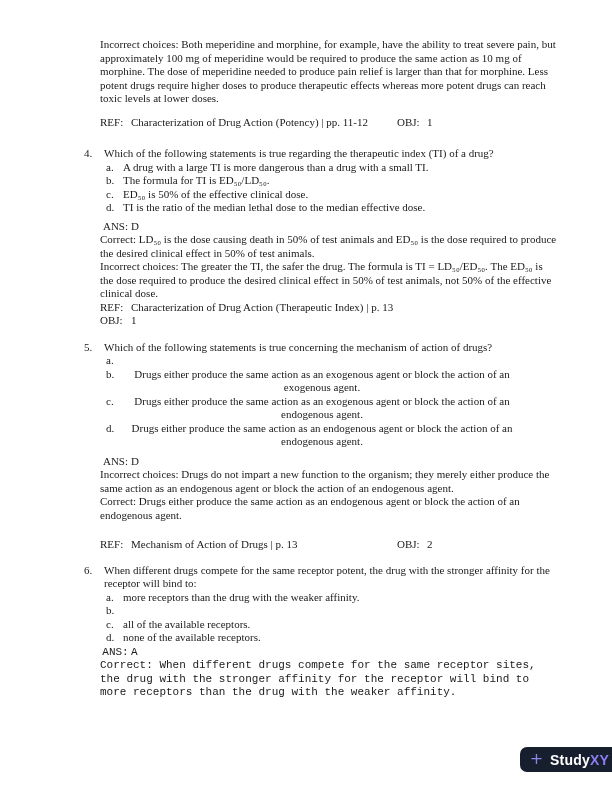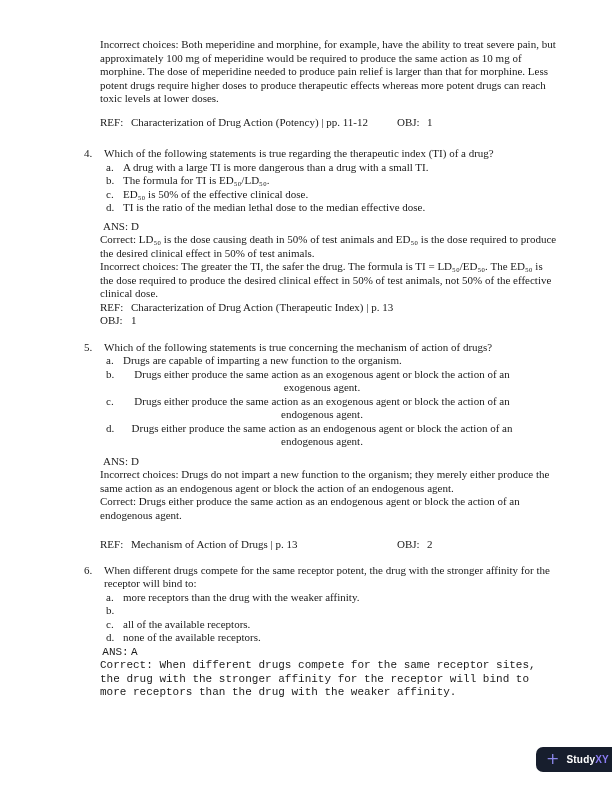"Drugs are capable of imparting" span.ctext { html: <span>Drugs are capable of imparting a new function to the organism.</span> -> none }
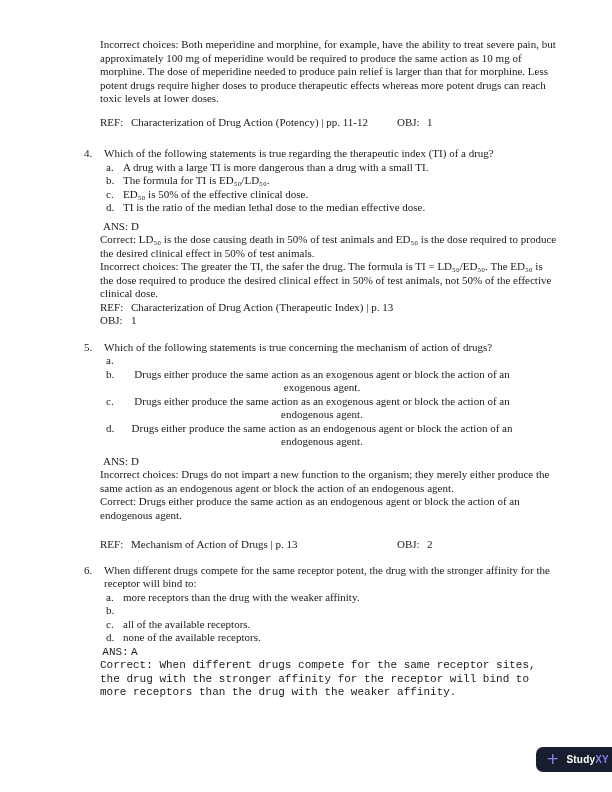"StudyXY" .badge .brand { font-size: 10px -> 14px }
